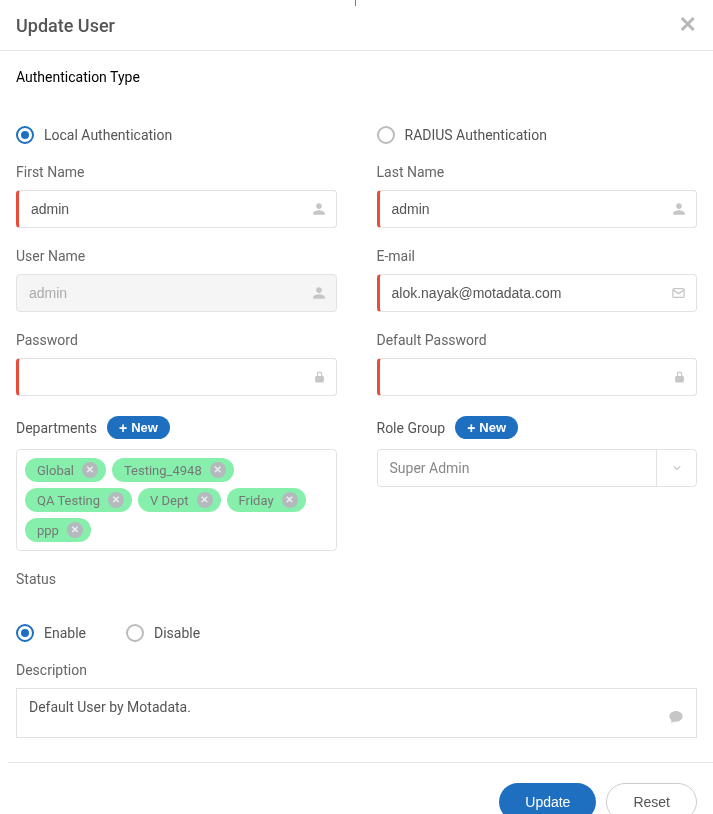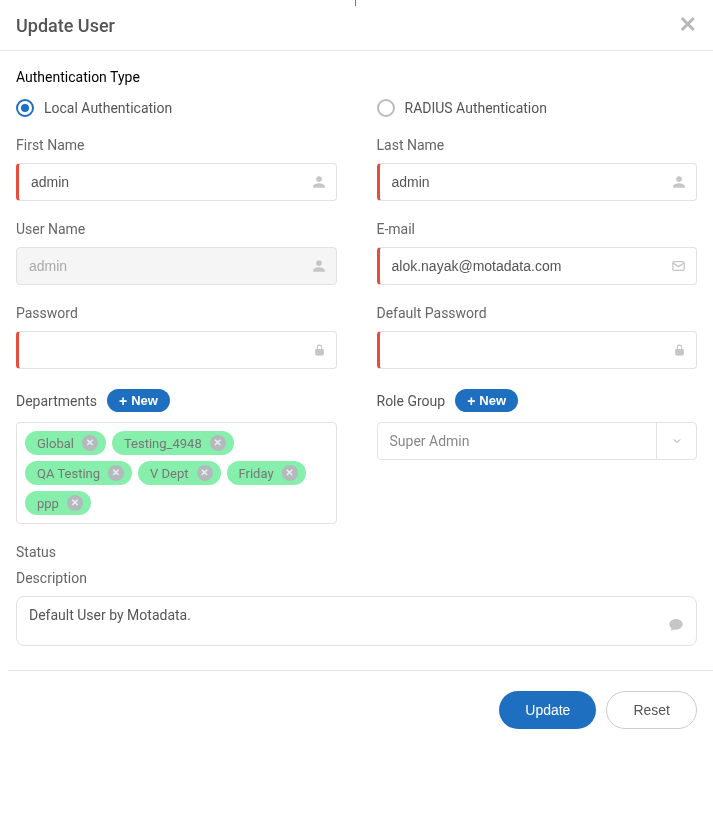"Local Authentication" .radio-group { margin-top: none -> 27px }
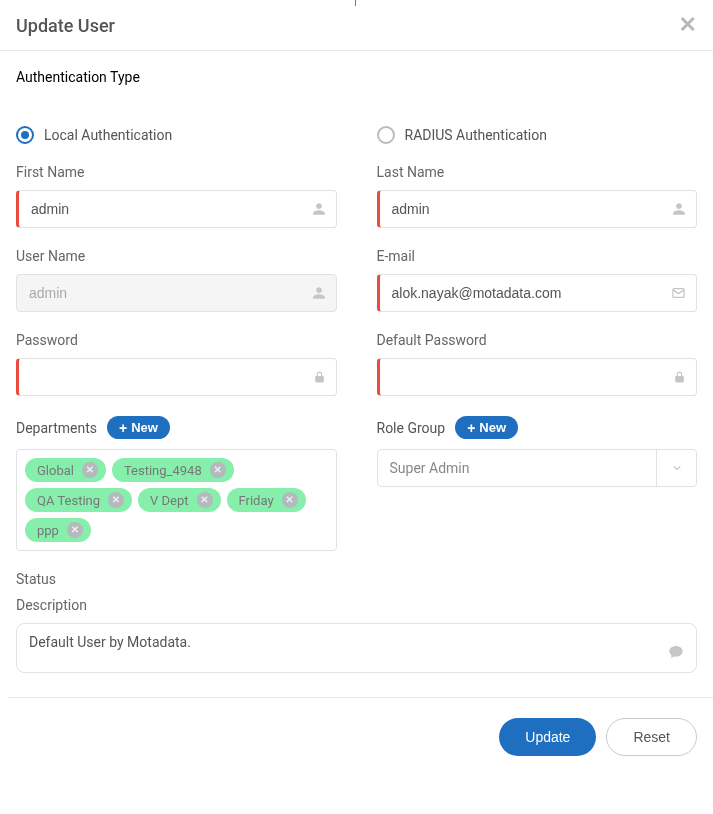"Enable" div.row { html: none -> <div> <div> <div> <span></span> <span>Enable</span> </div> <div> <span></span> <span>Disable</span> </div> </div> </div> }
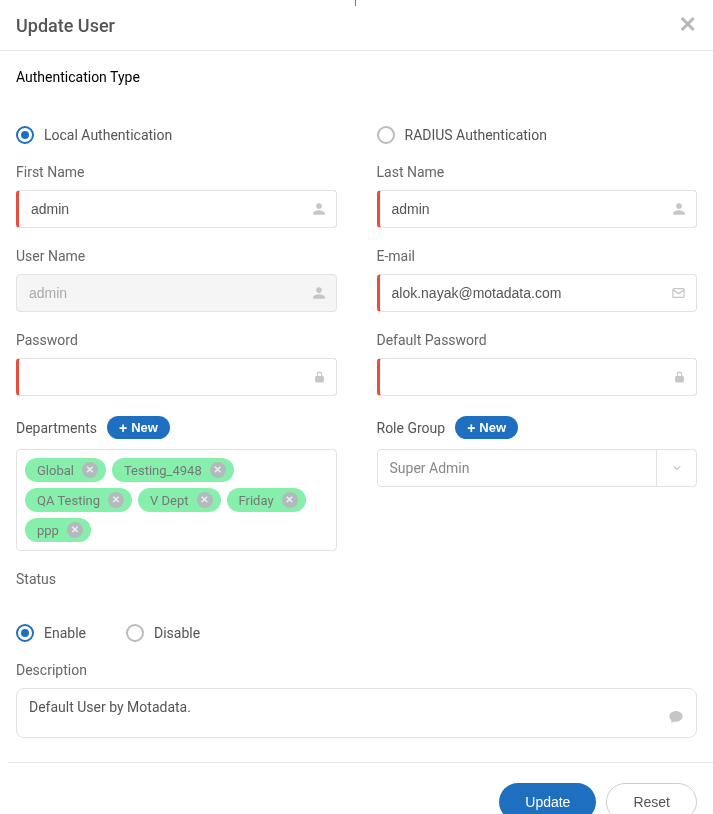"Default User by Motadata." .textarea-wrap { border-radius: 8px -> 0 }
